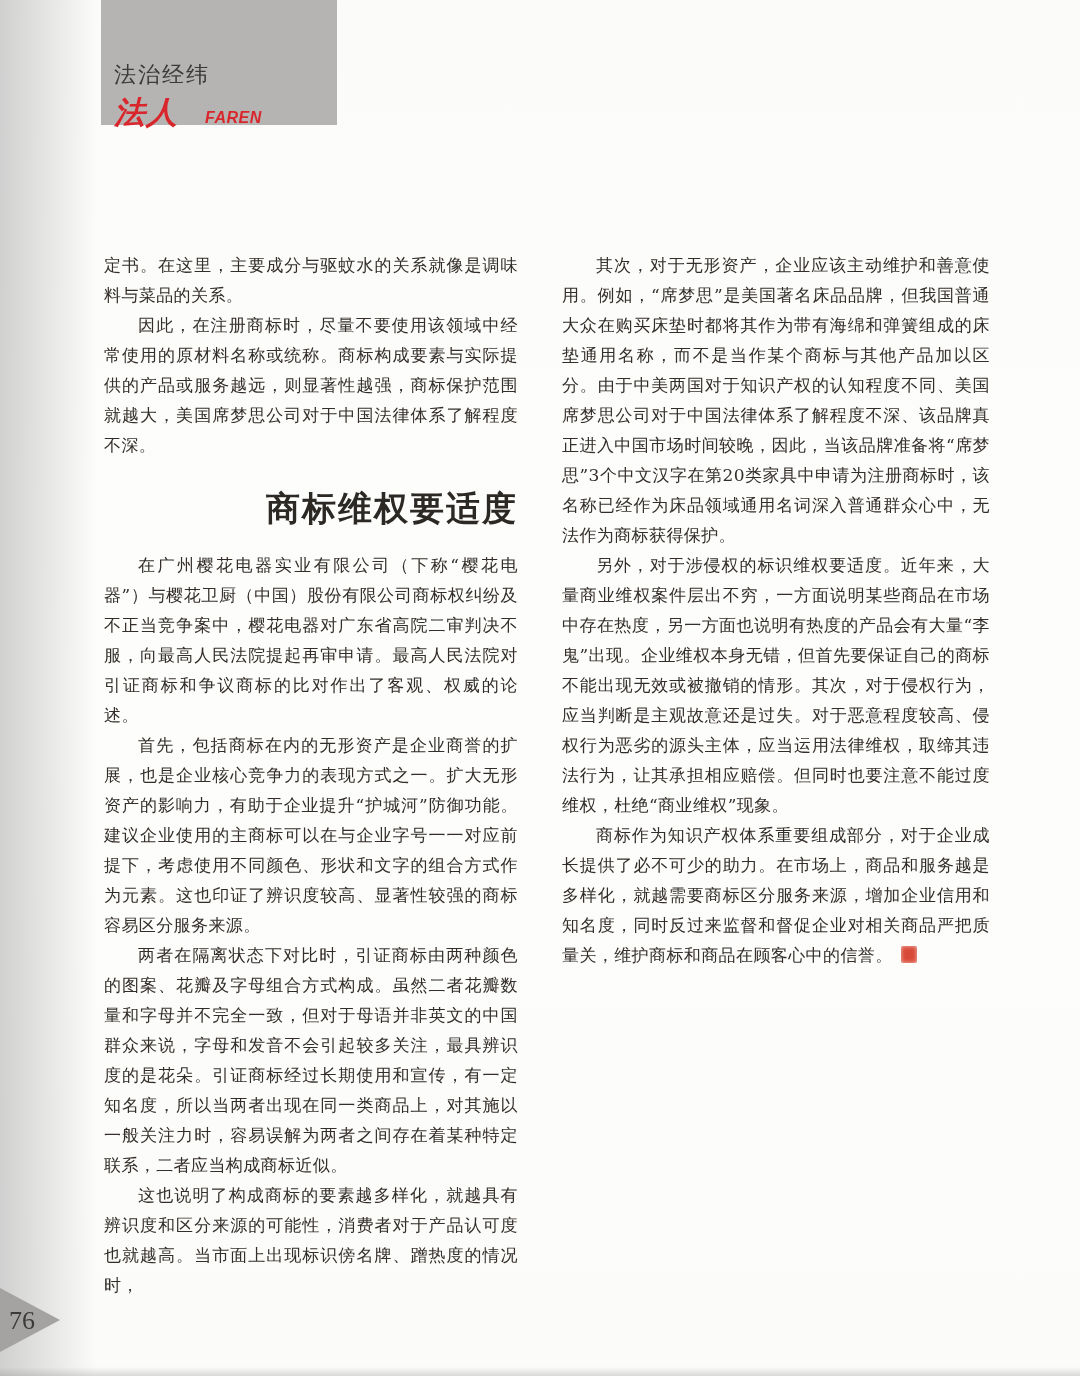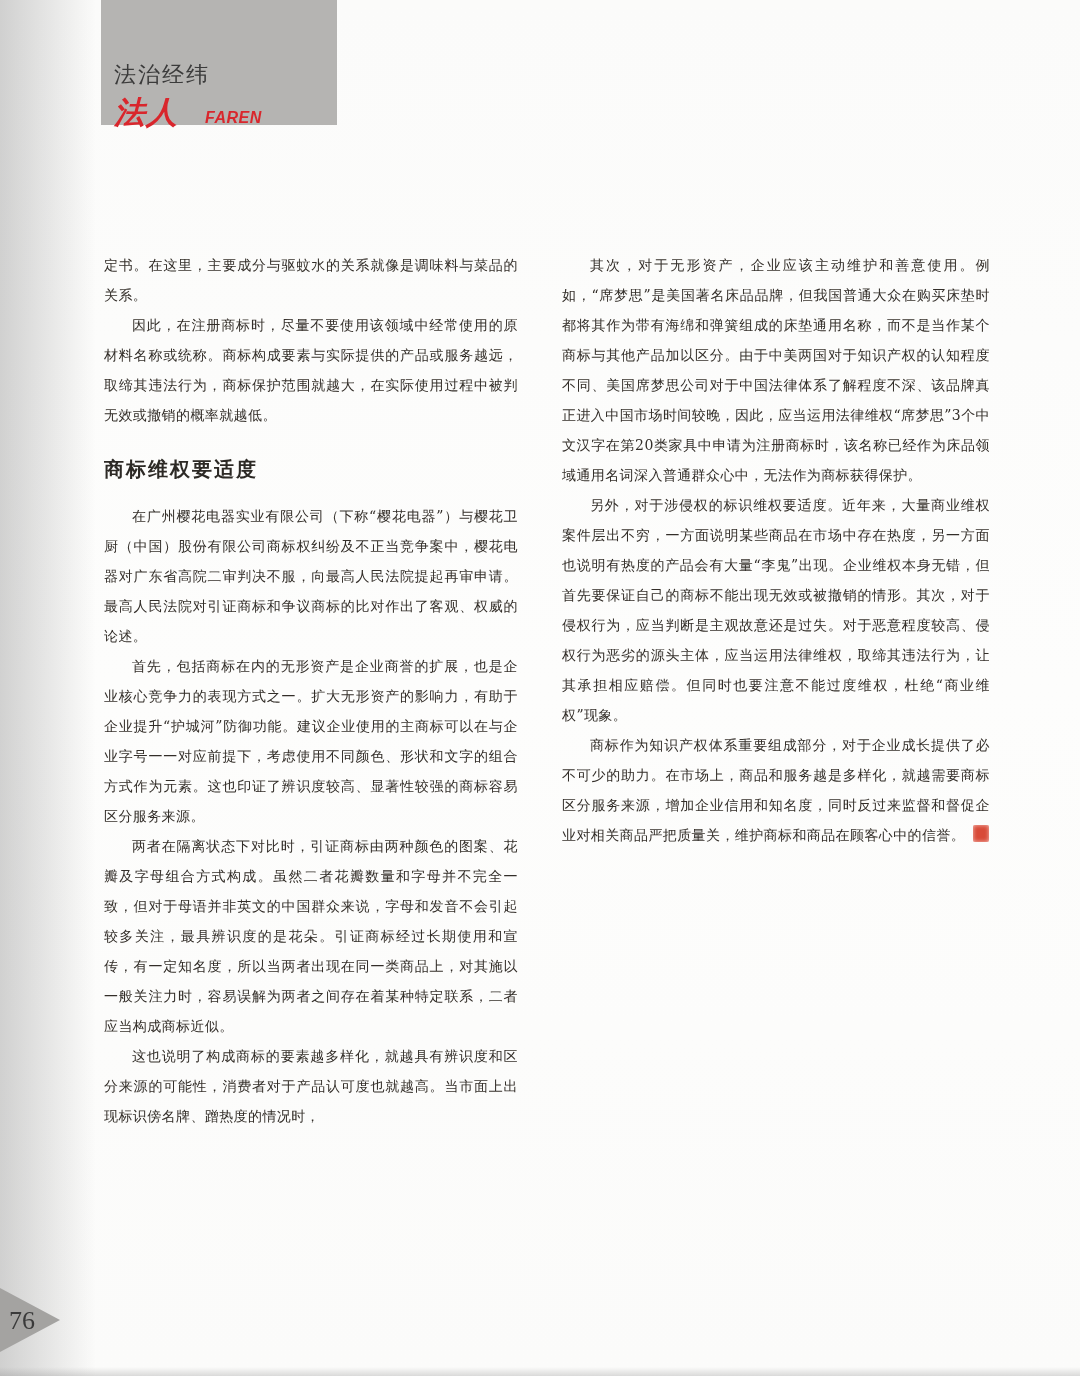"定书。在这里，主要成分与驱蚊水的关系就像是调味料与菜品的关系。" .para { font-size: 14px -> 17px }
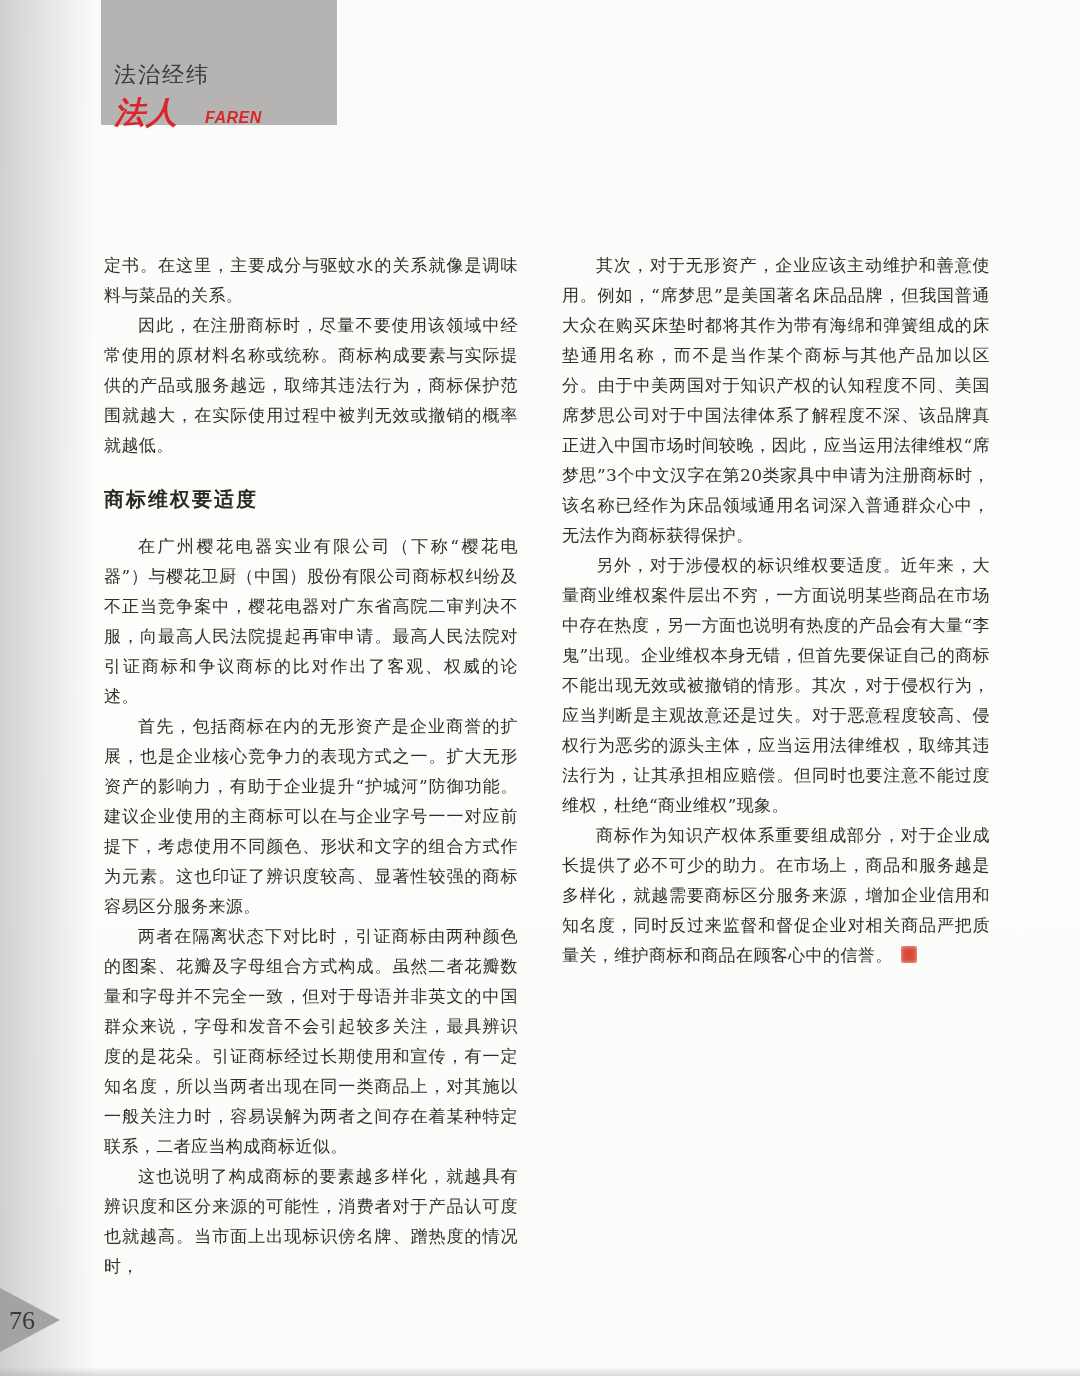"其次，对于无形资产，企业应该主动维护和善意使用。例如，“席梦思”是美国著名床品品" p.para { text: 应当运用法律维权 -> 当该品牌准备将 }
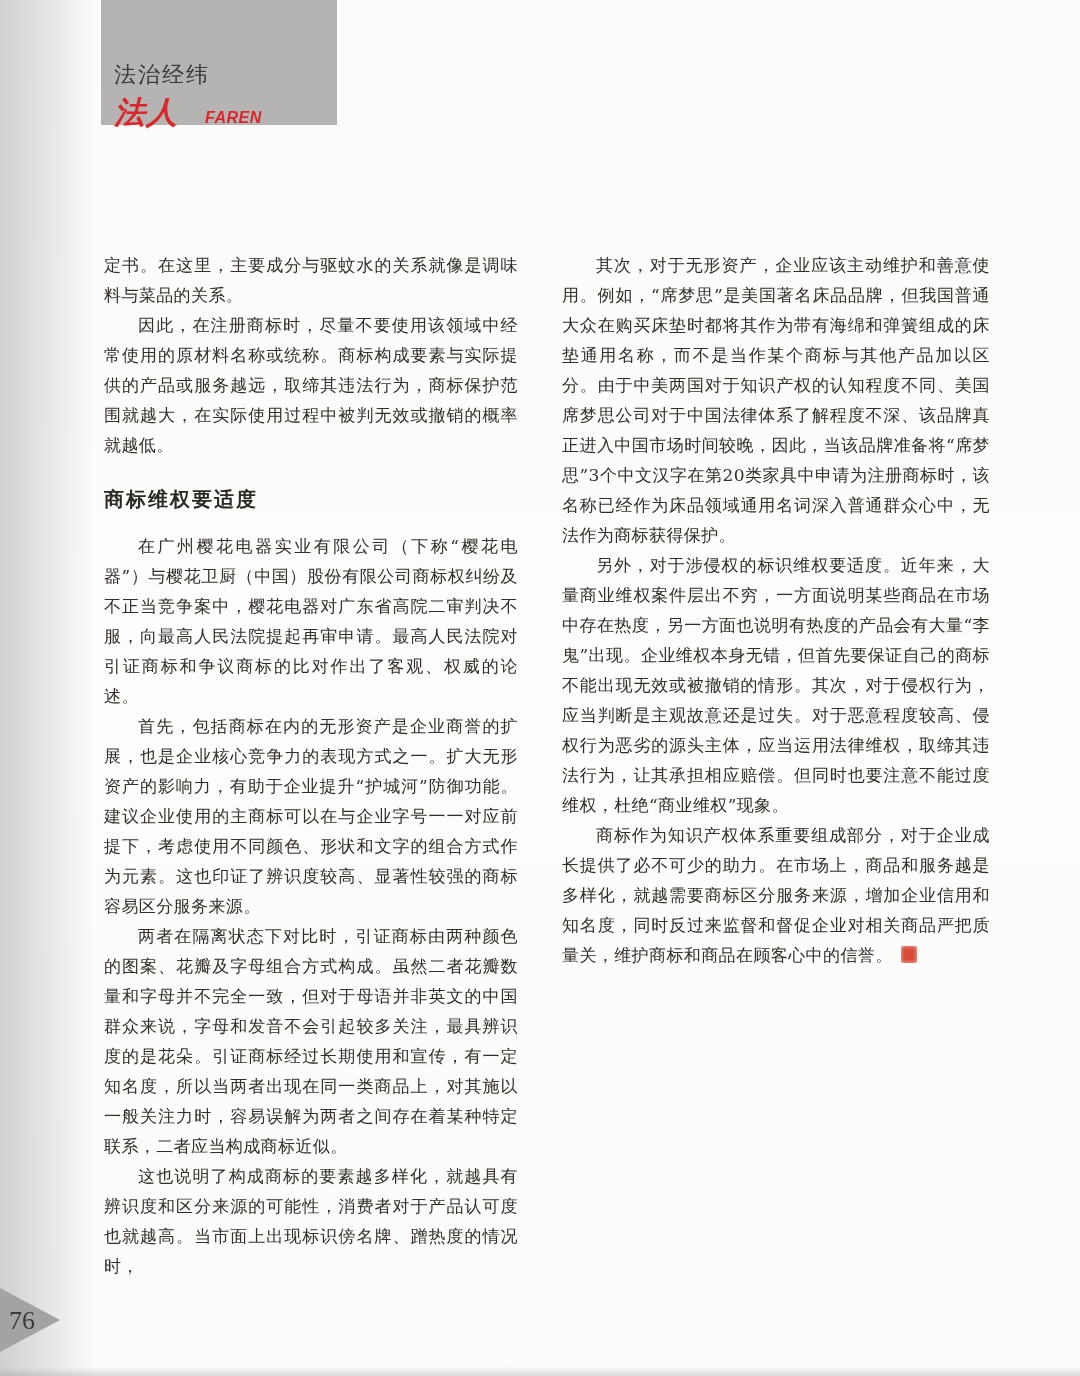"因此，在注册商标时，尽量不要使用该领域中经常使用的原材料名称或统称。商标构成要素" p.para { text: 取缔其违法行为，商标保护范围就越大，在实际使用过程中被判无效或撤销的概率就越低 -> 则显著性越强，商标保护范围就越大，美国席梦思公司对于中国法律体系了解程度不深 }
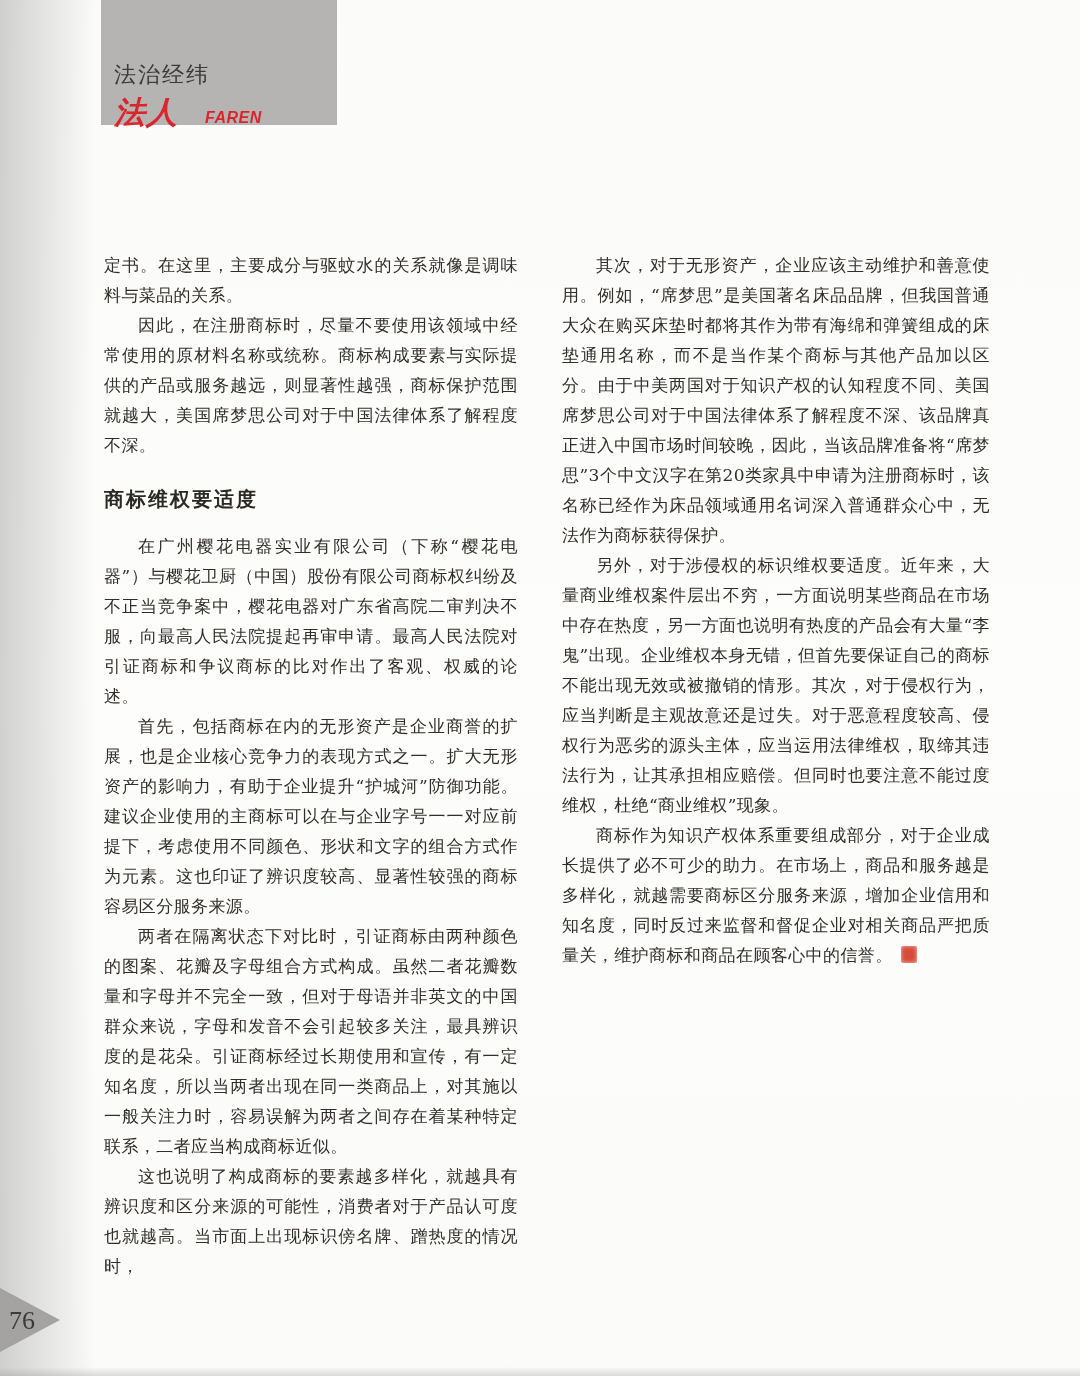"商标维权要适度" .subhead { font-size: 20px -> 34px; text-align: left -> right }
